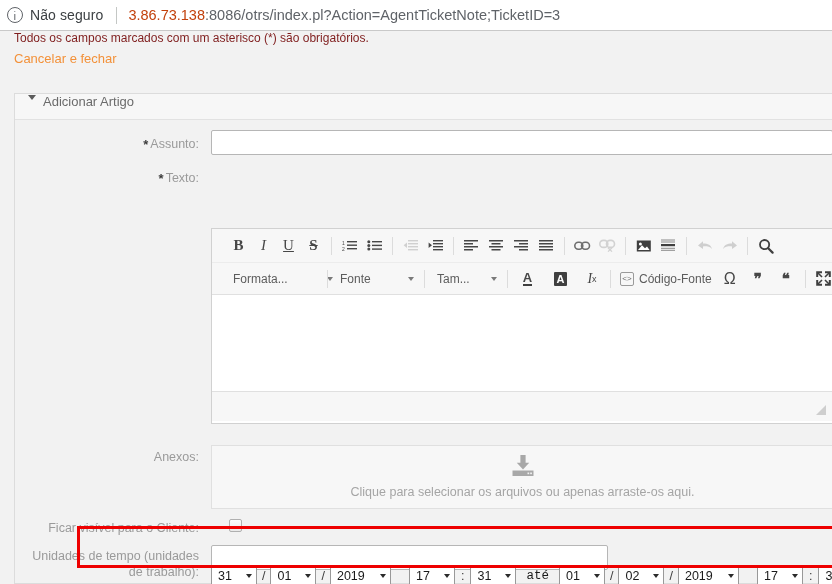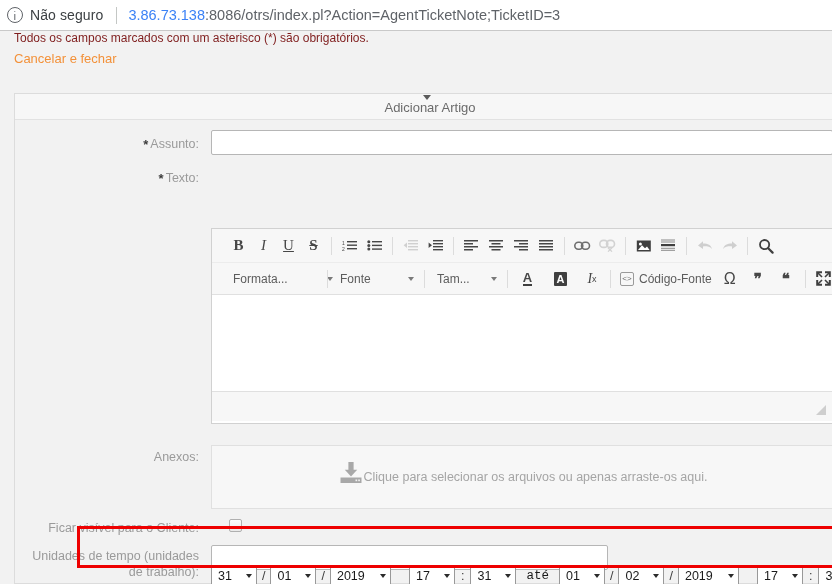"3.86.73.138" .url-host { color: #3b82f6 -> #c2410c }
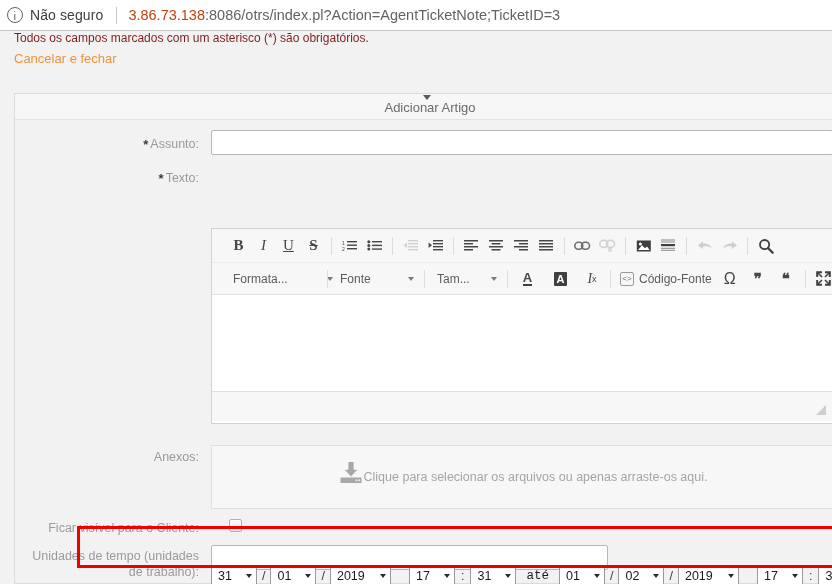"Adicionar Artigo" .widget-header { align-items: center -> none; flex-direction: column -> none }
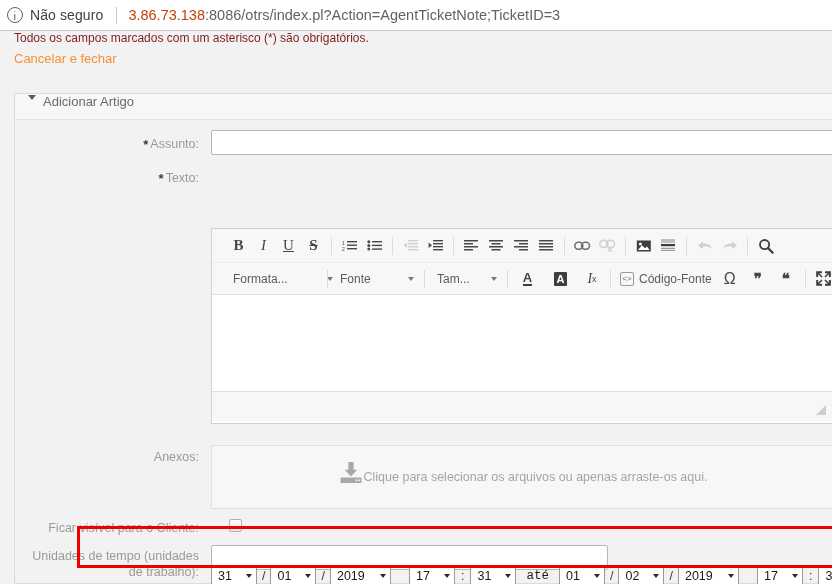"Clique para selecionar os arquivos" .dropzone { flex-direction: none -> column }
